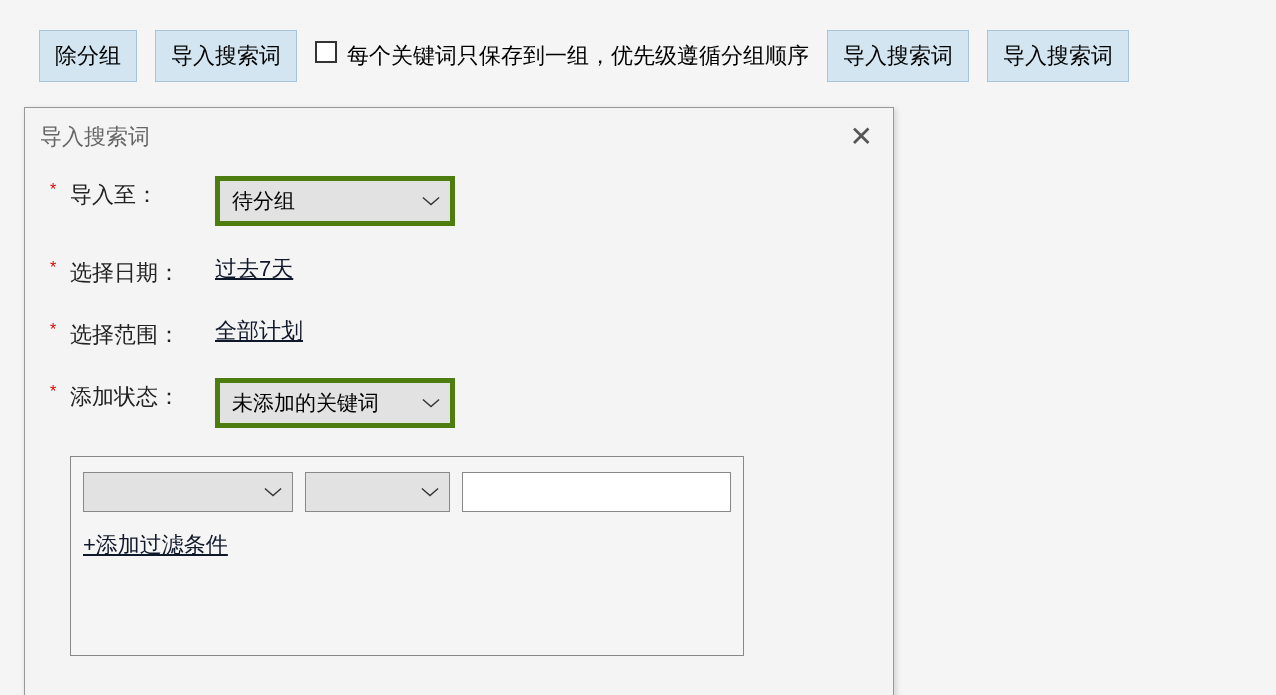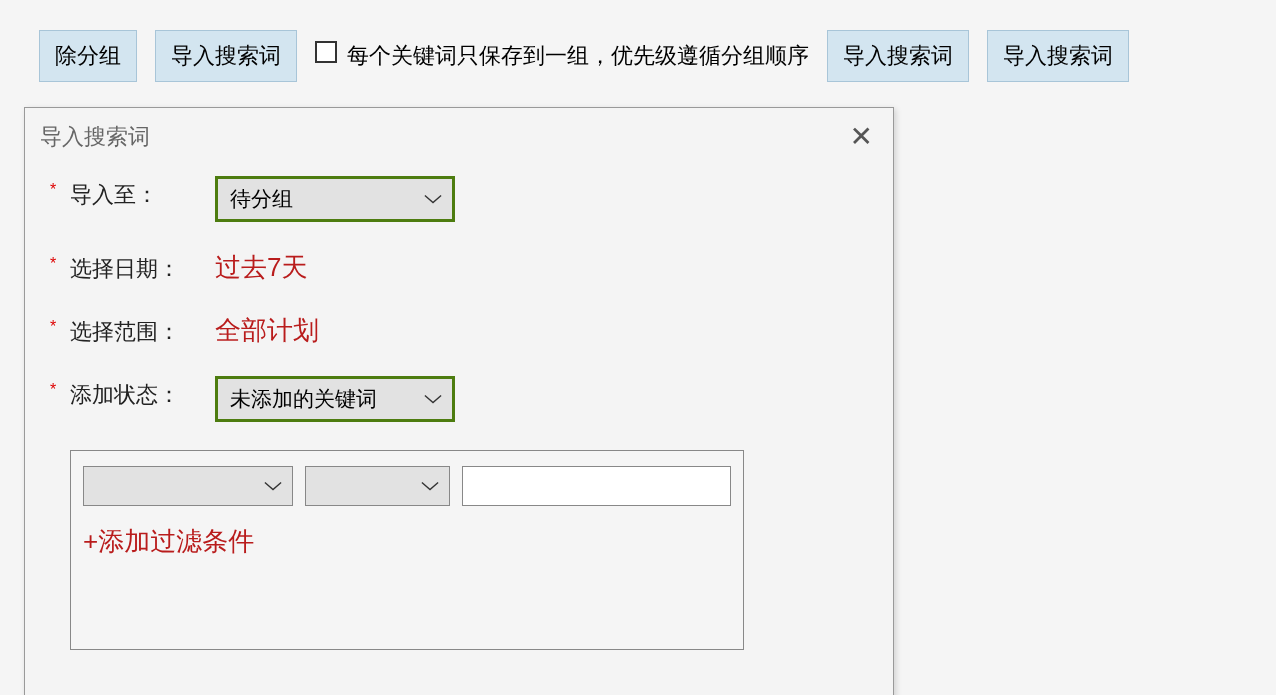"待分组" .select-box { border: 3px solid #4d7c0f -> 5px solid #4d7c0f }
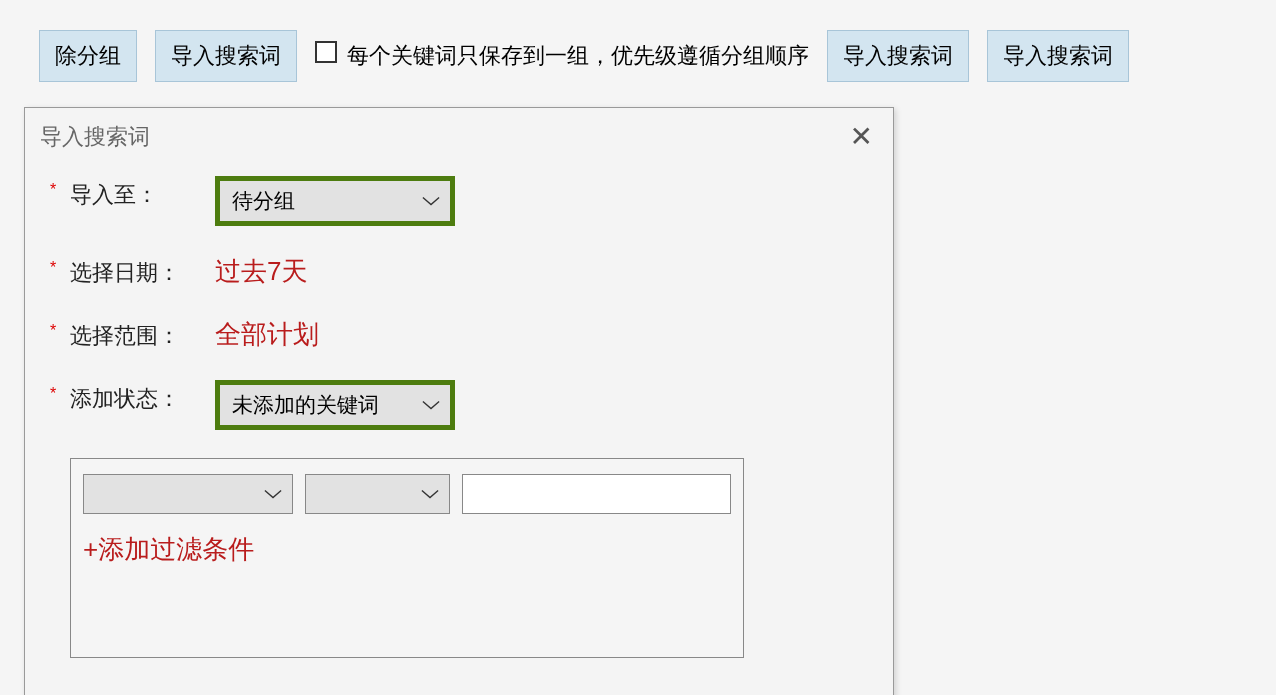"过去7天" .link { color: #b91c1c -> #0f172a; font-size: 26px -> 22px; text-decoration: none -> underline }
